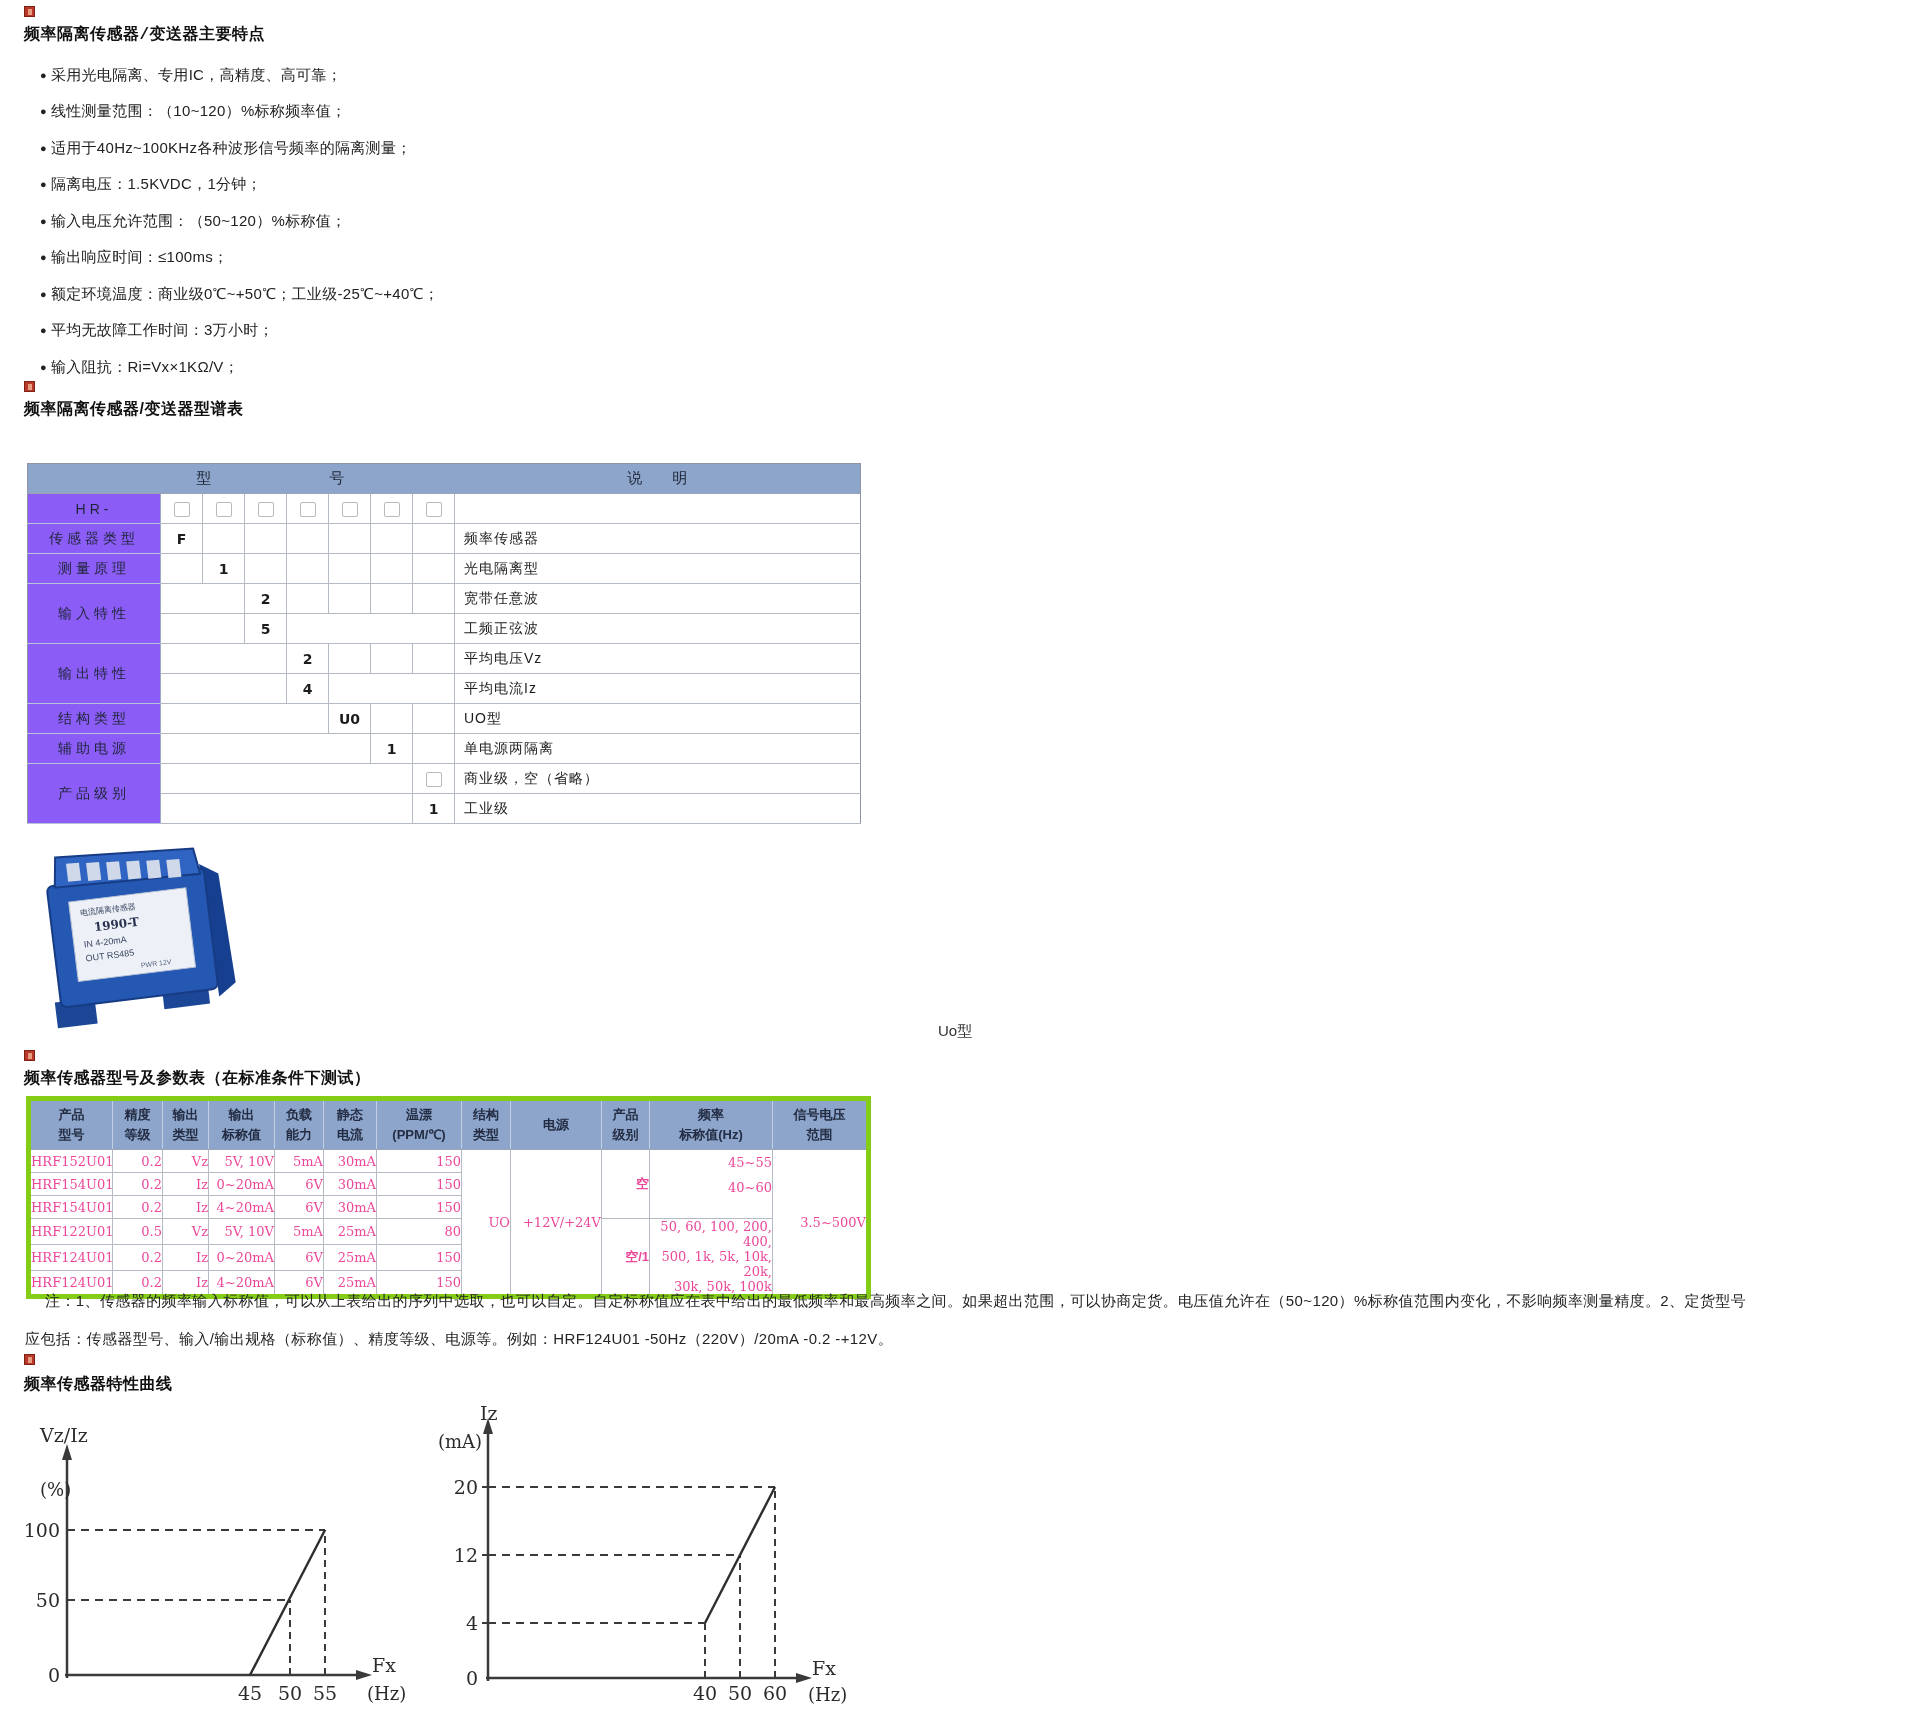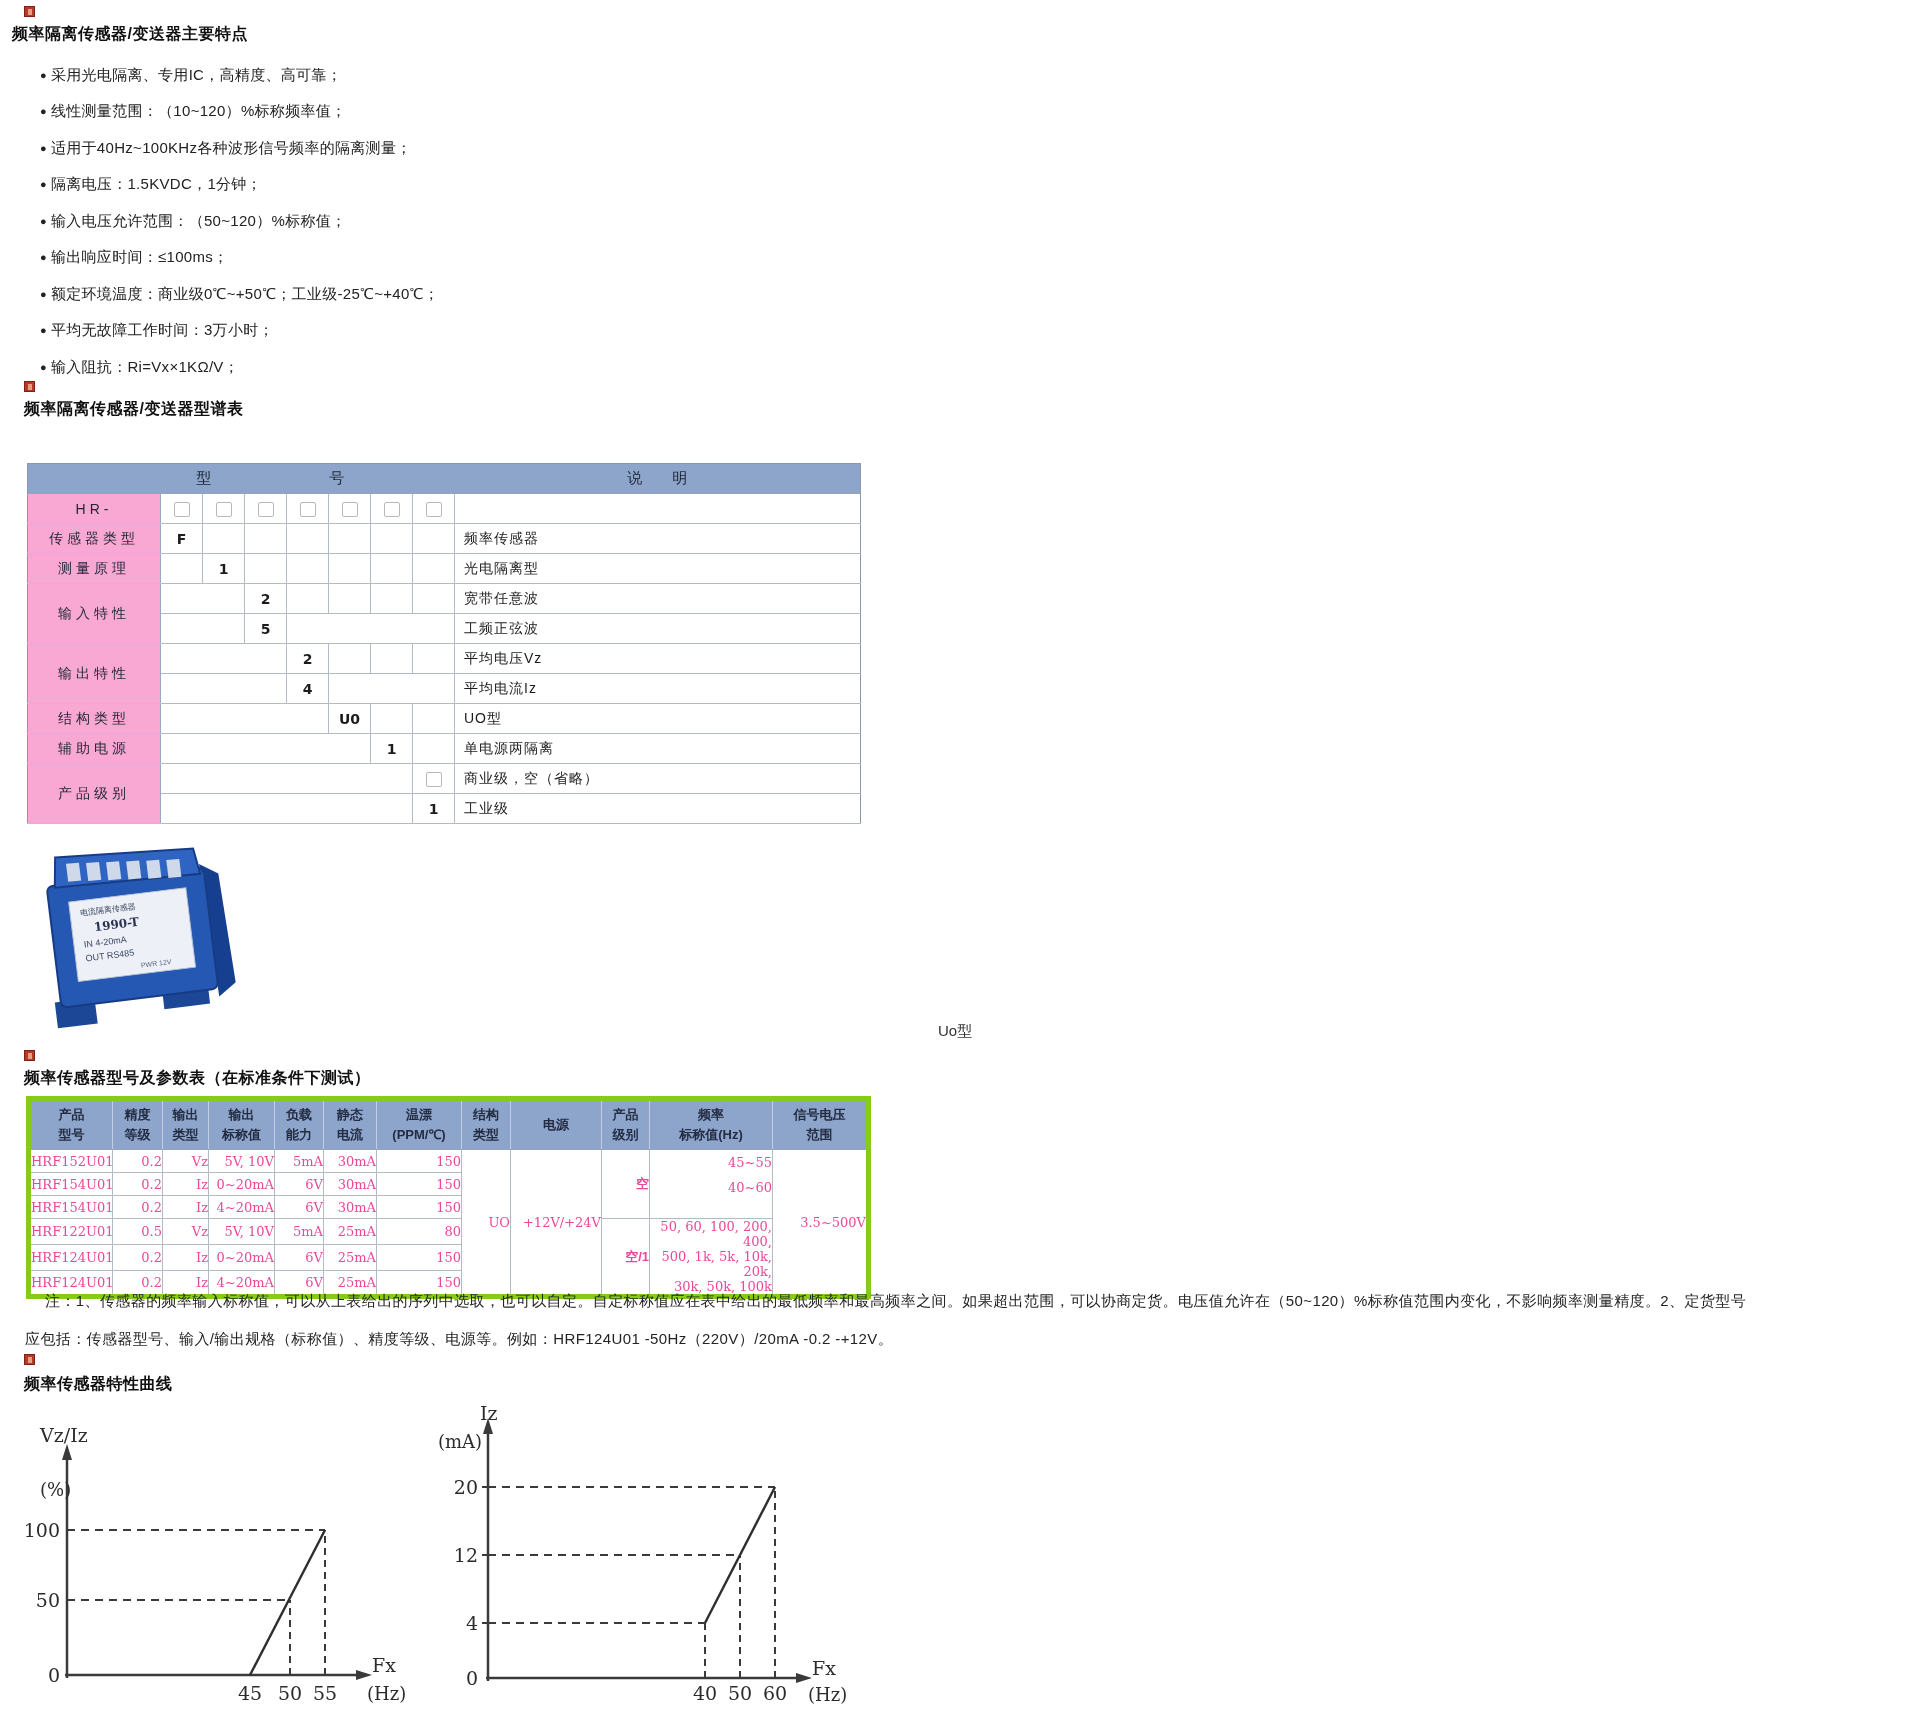"频率隔离传感器/变送器主要特点" div.h { font-family: none -> Liberation Mono, monospace; left: 12px -> 24px }
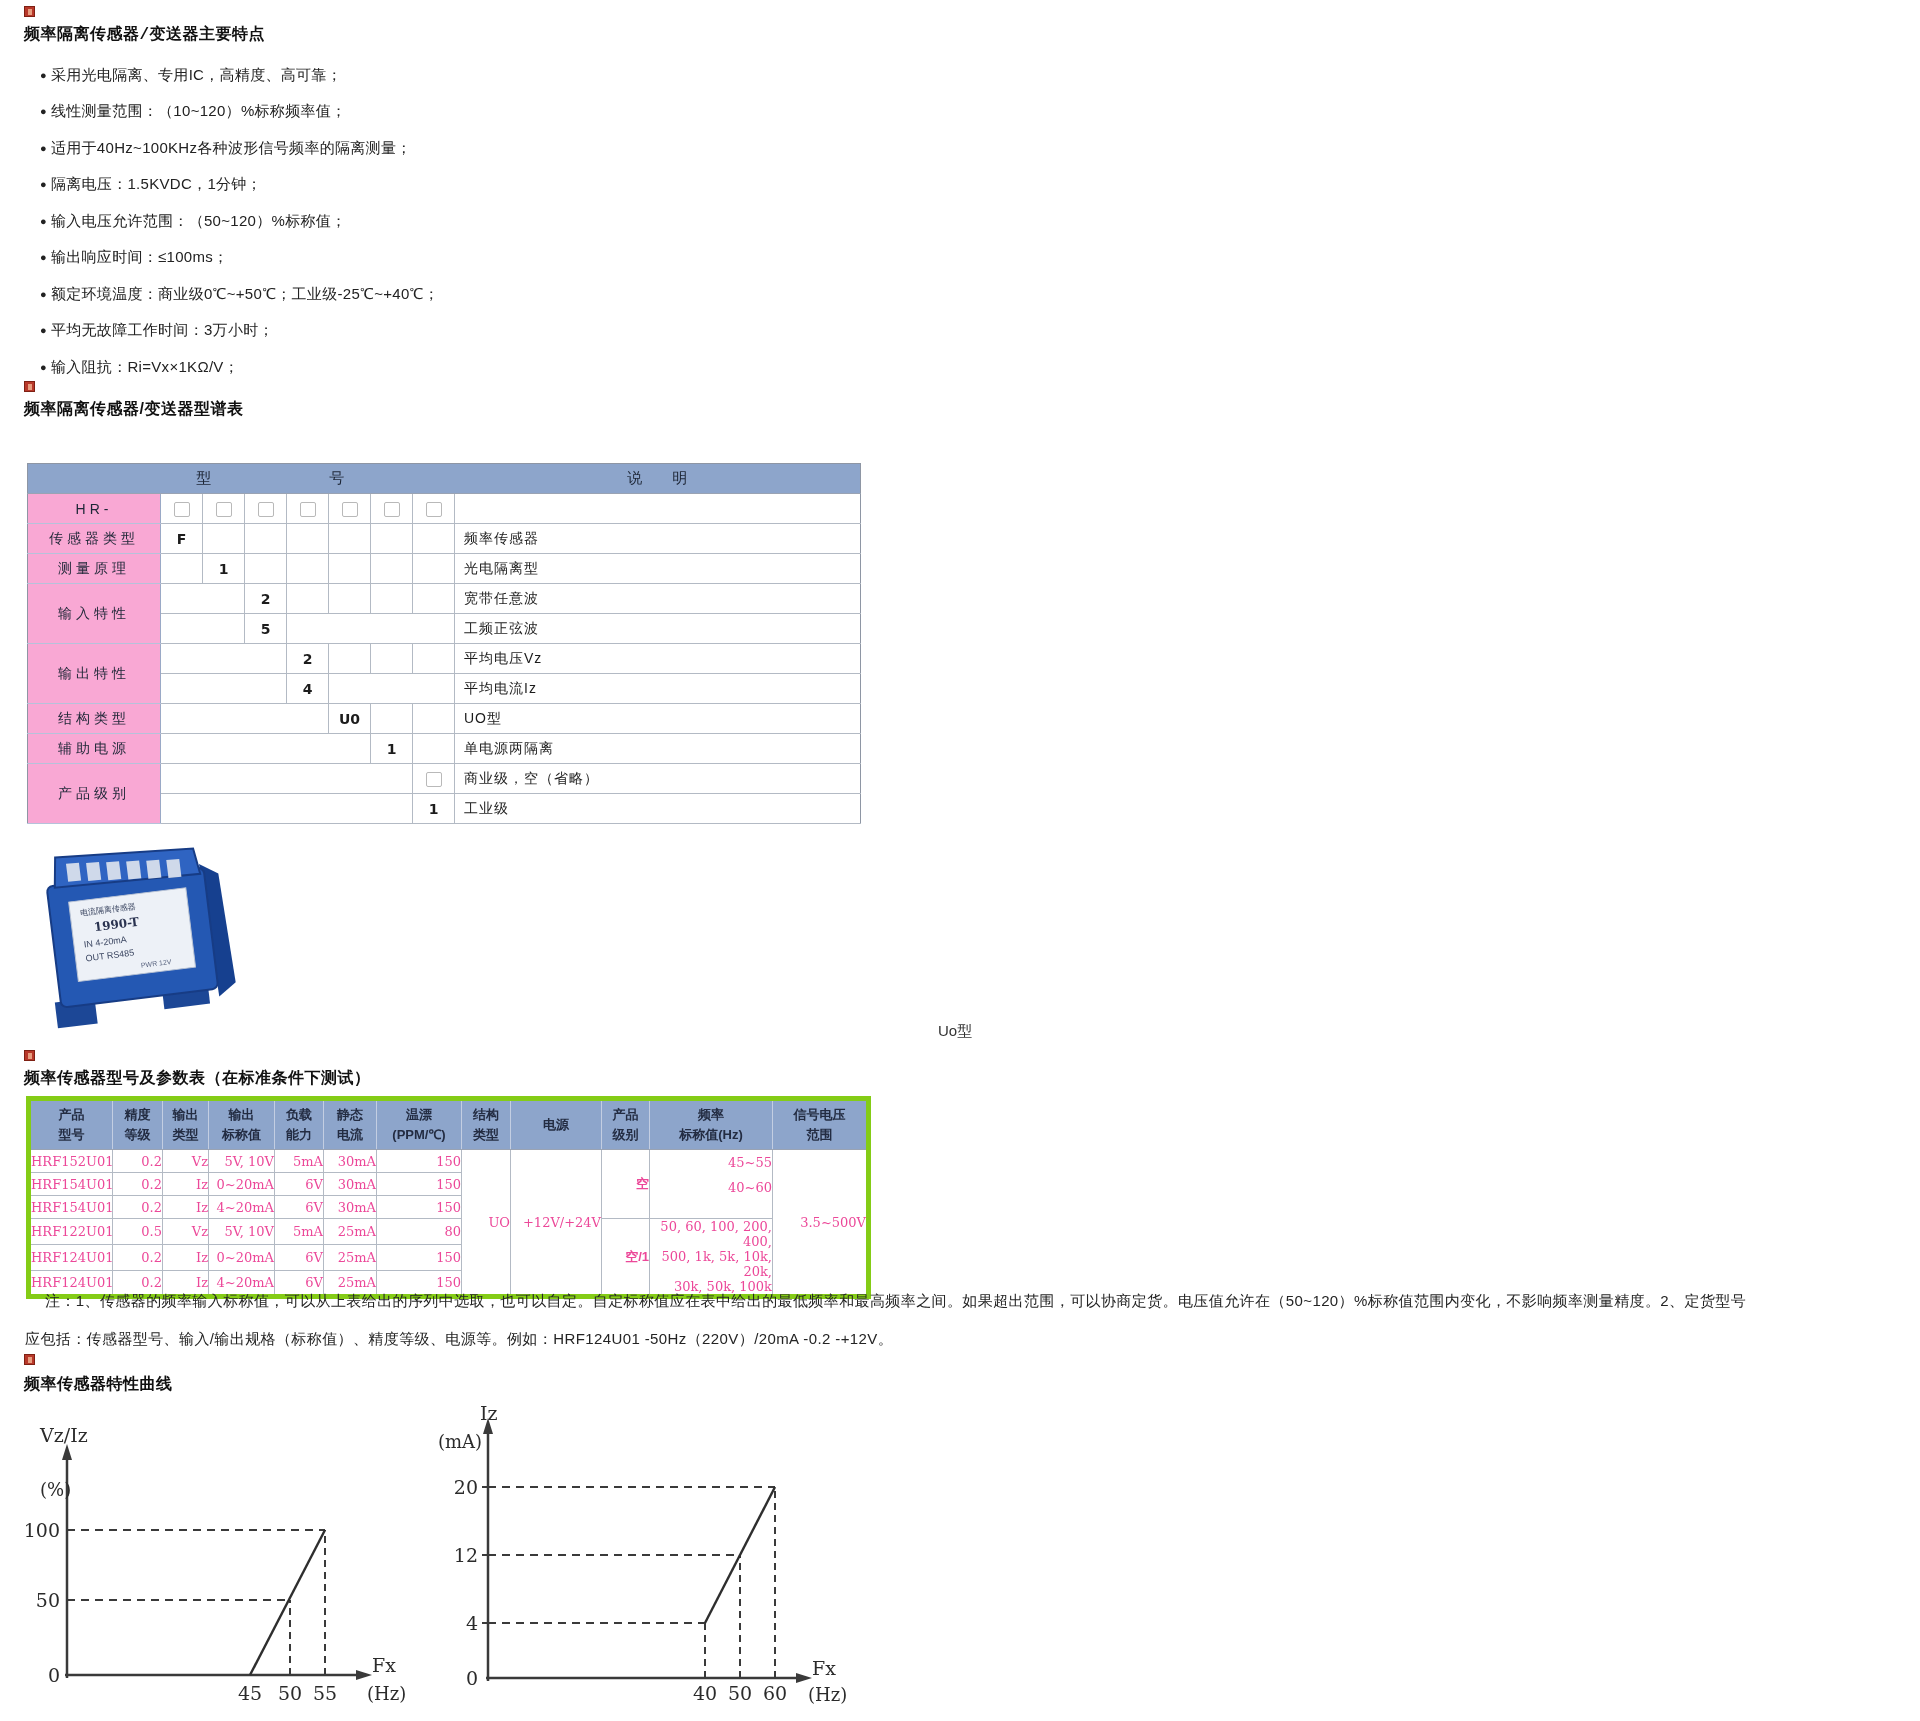"HR-" .spec .lbl { background: #f9a8d4 -> #8b5cf6 }
